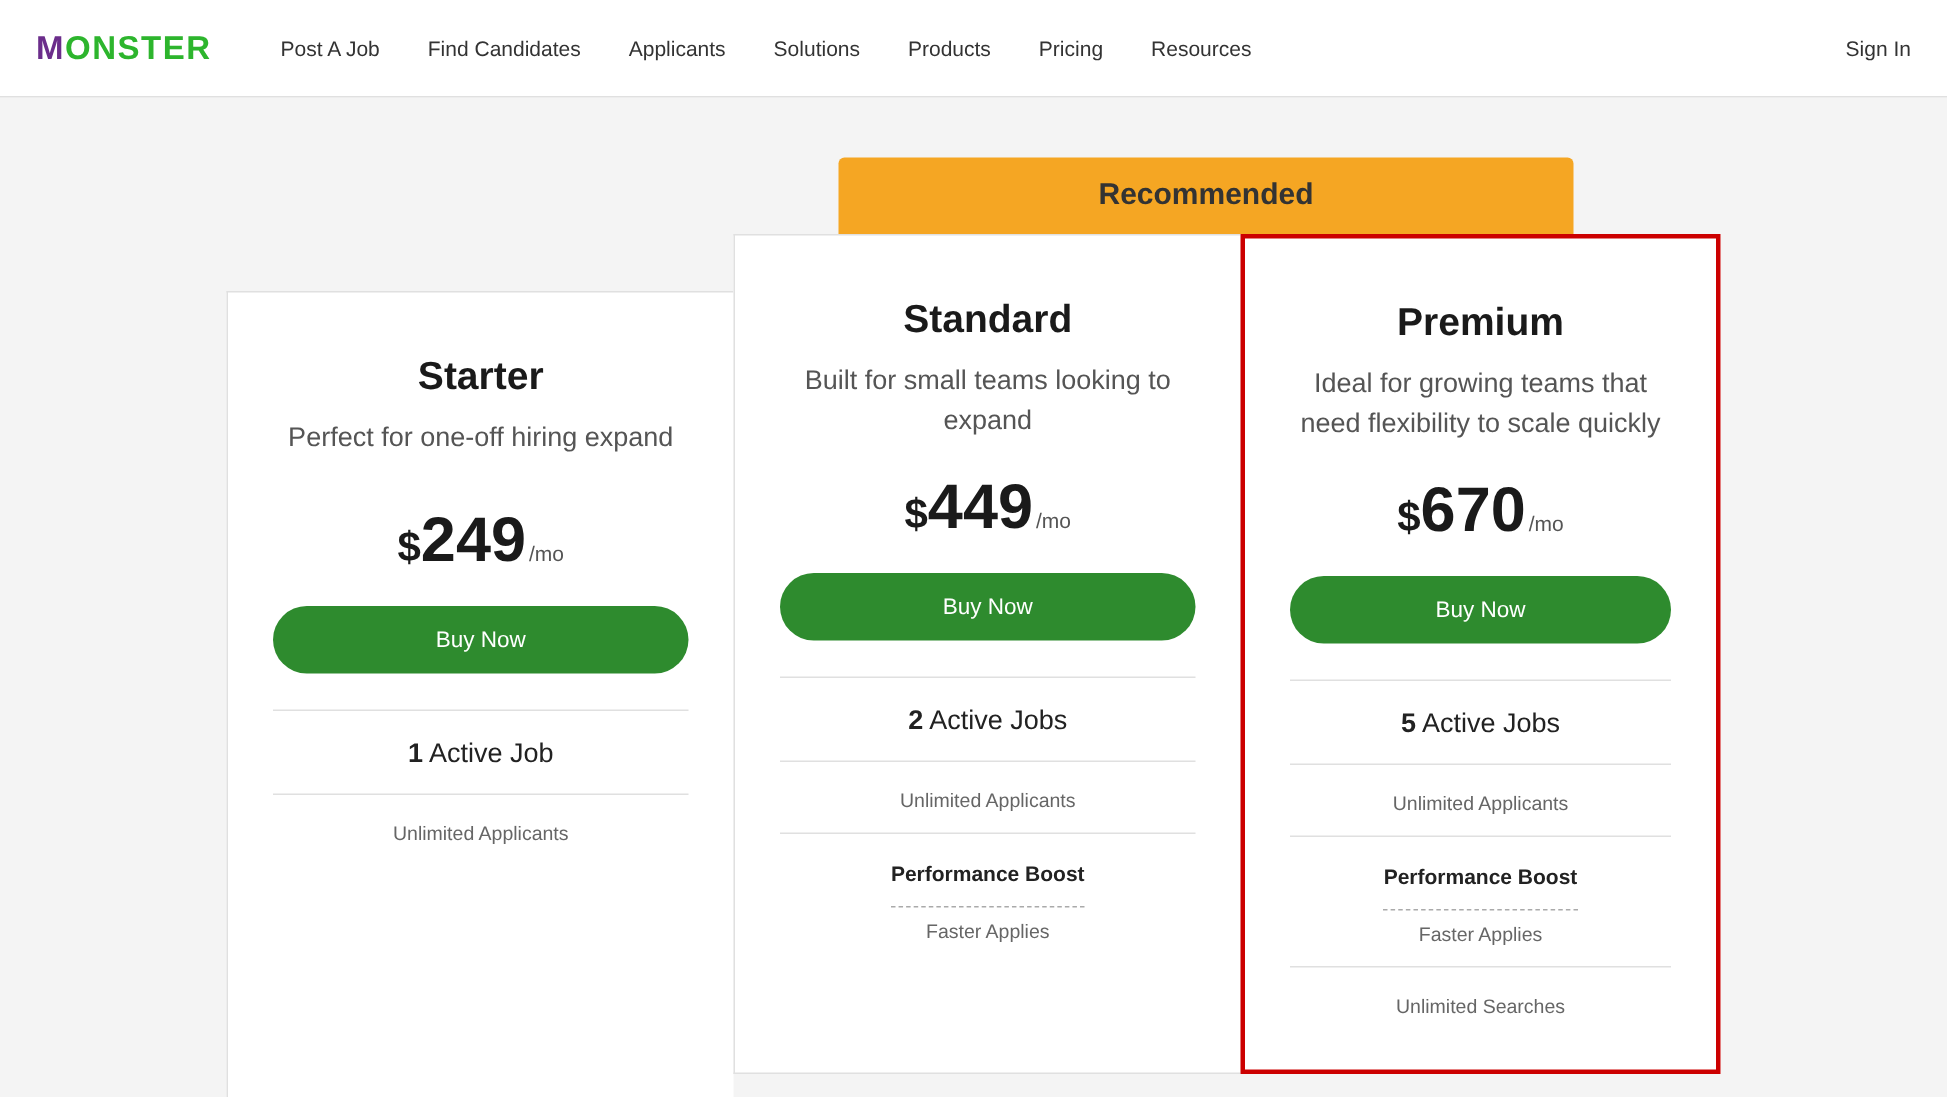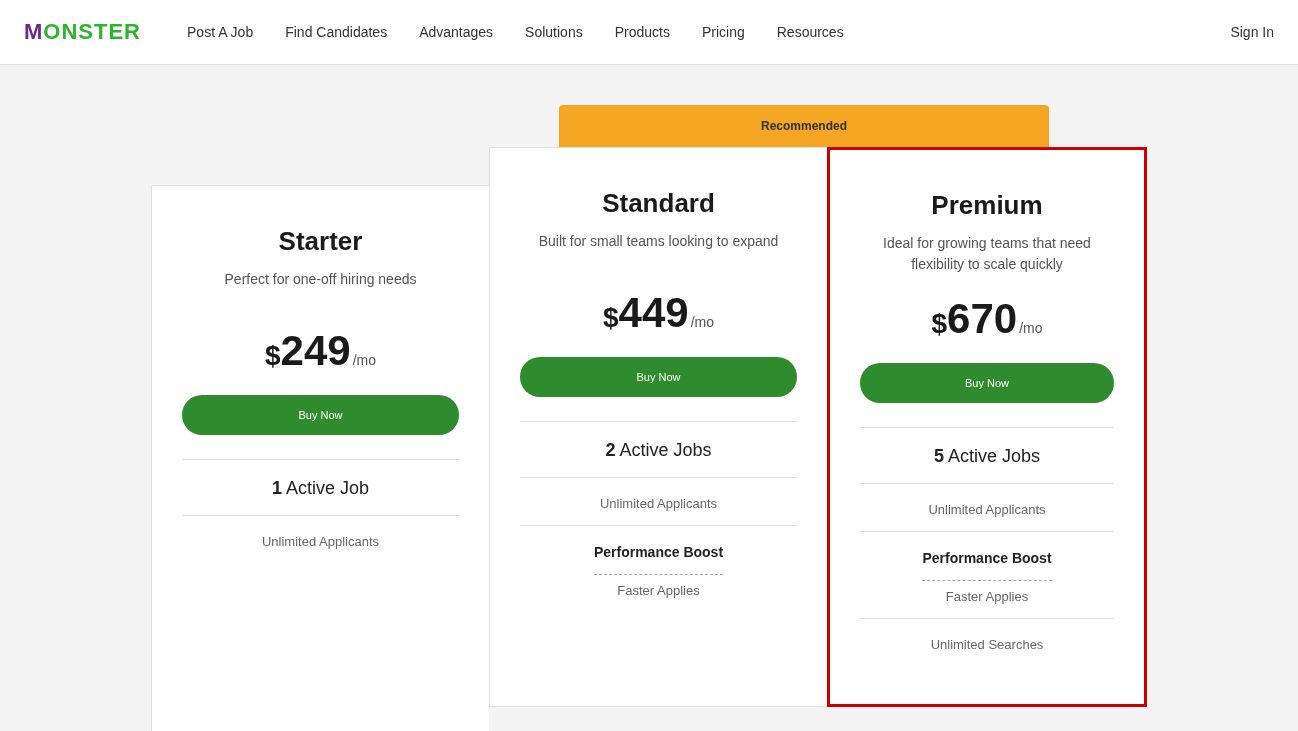"Advantages" div.nav-item { text: Advantages -> Applicants }
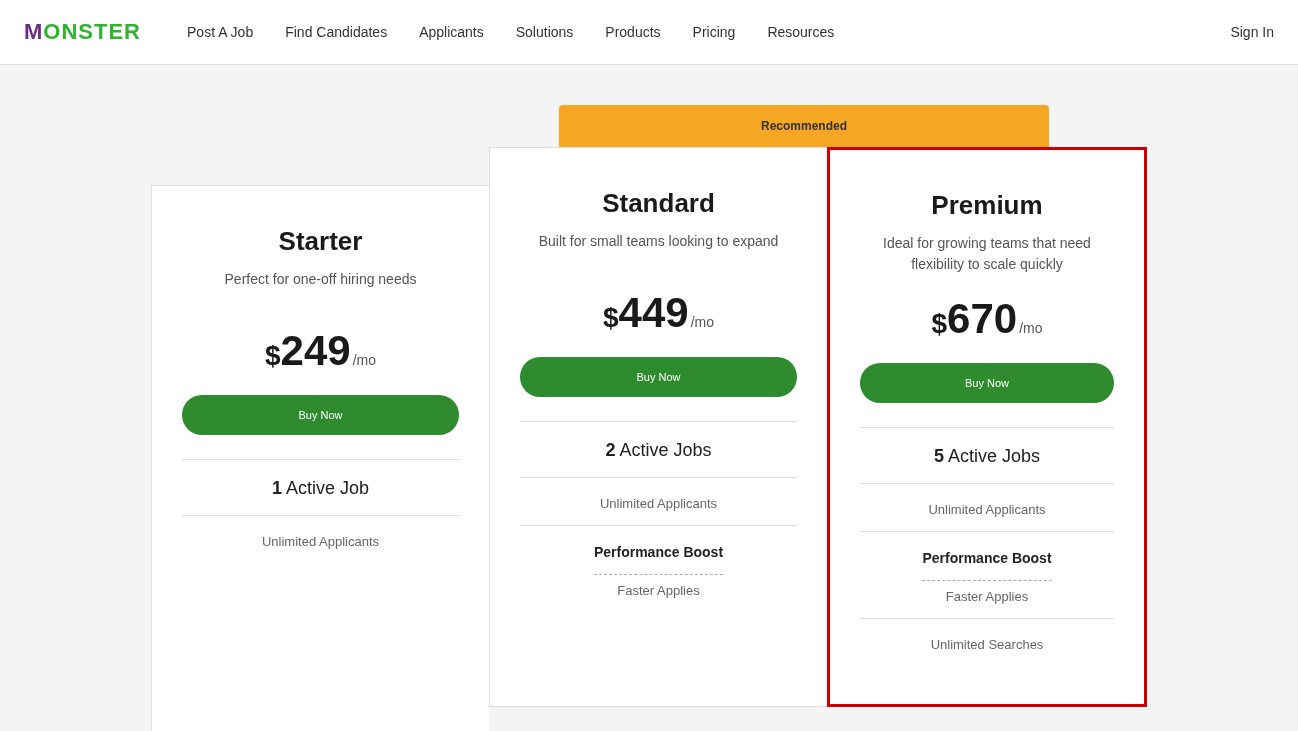"Recommended" .recommended-banner { font-size: 12px -> 20px }
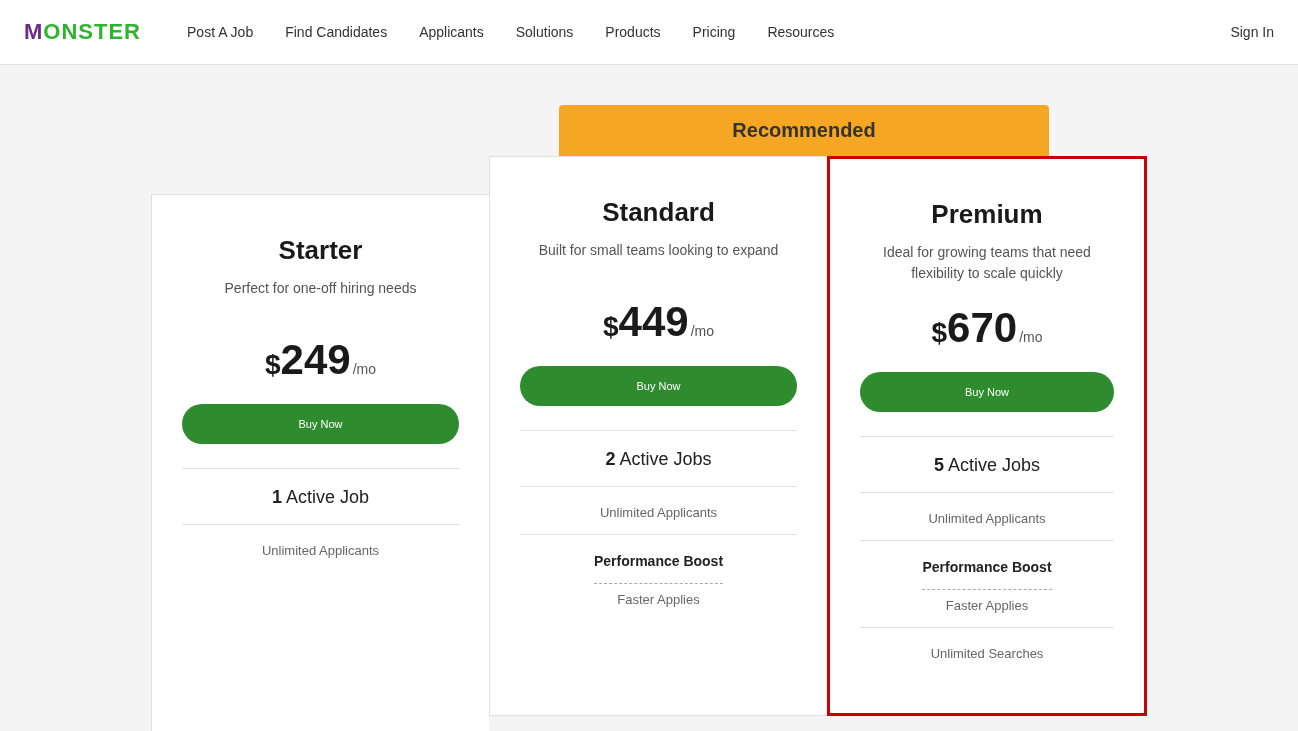"Built for small teams looking" .card-desc { font-size: 14px -> 18px }
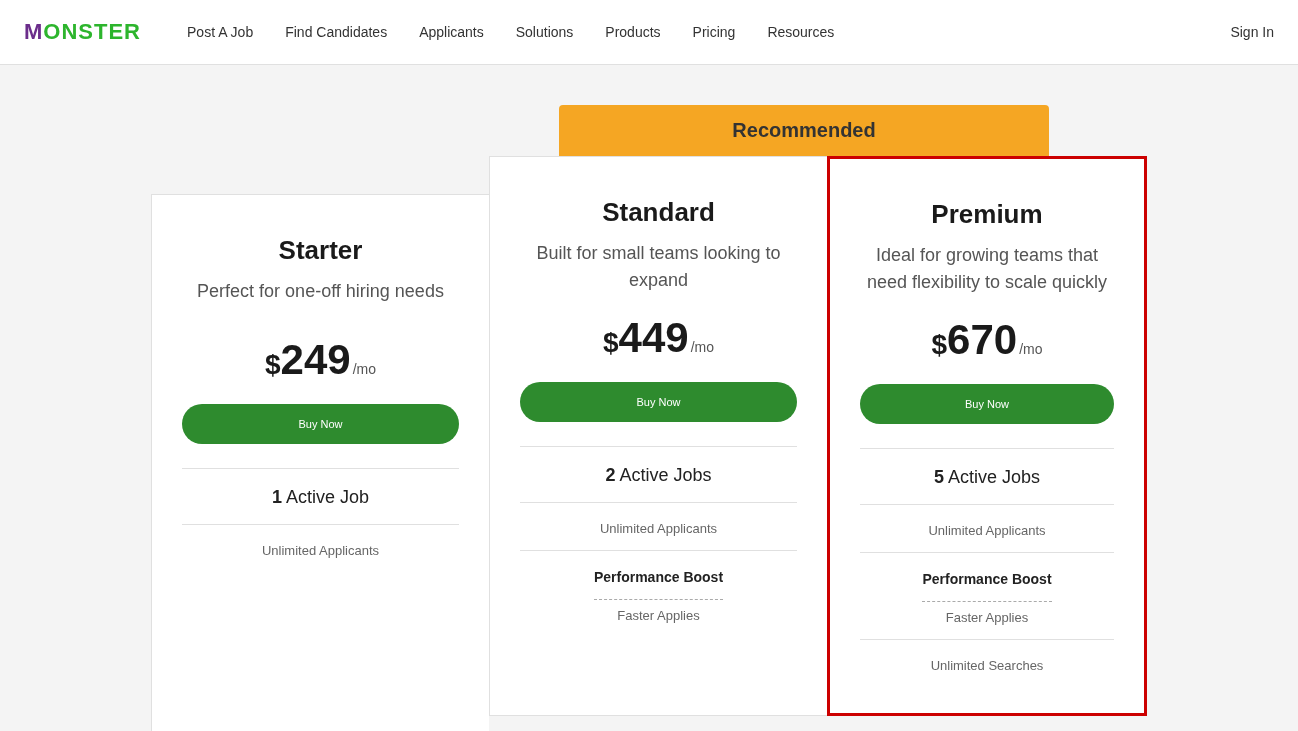"Perfect for one-off hiring needs" div.card-desc { text: needs -> expand }
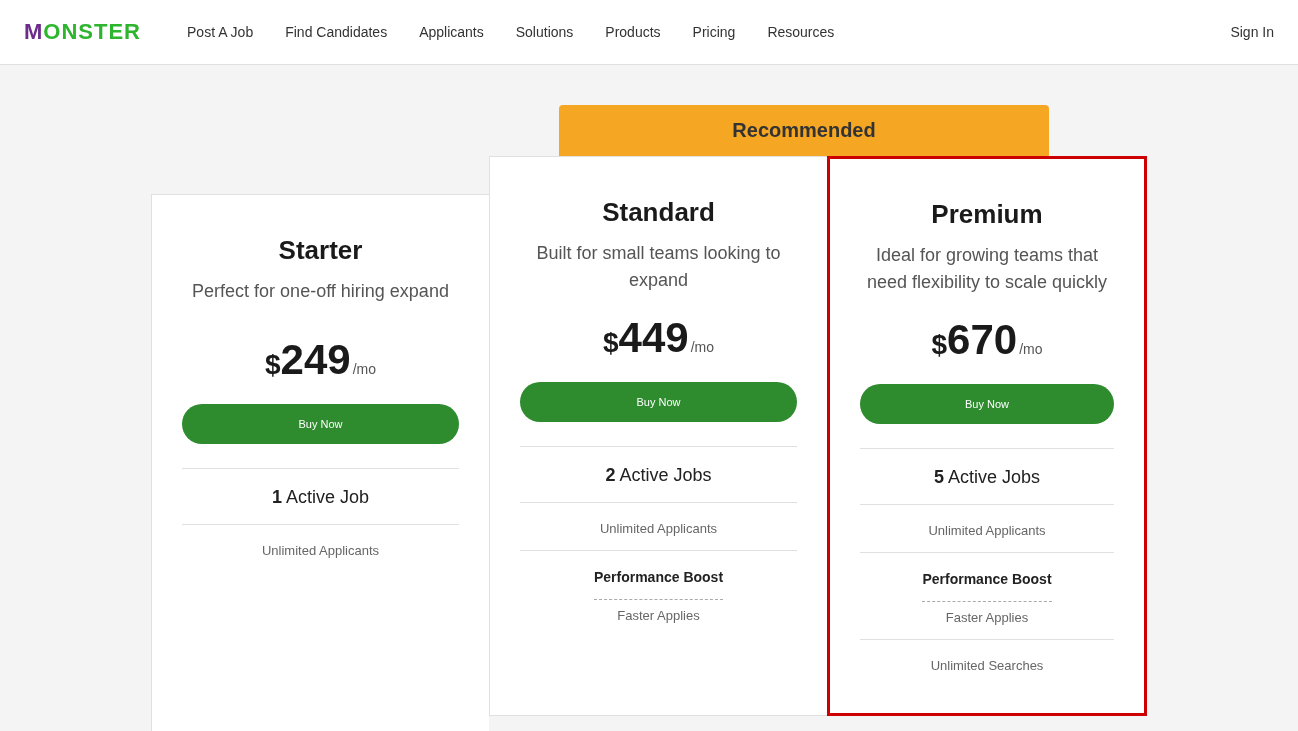"Buy Now" .buy-btn { font-size: 11px -> 15px }
